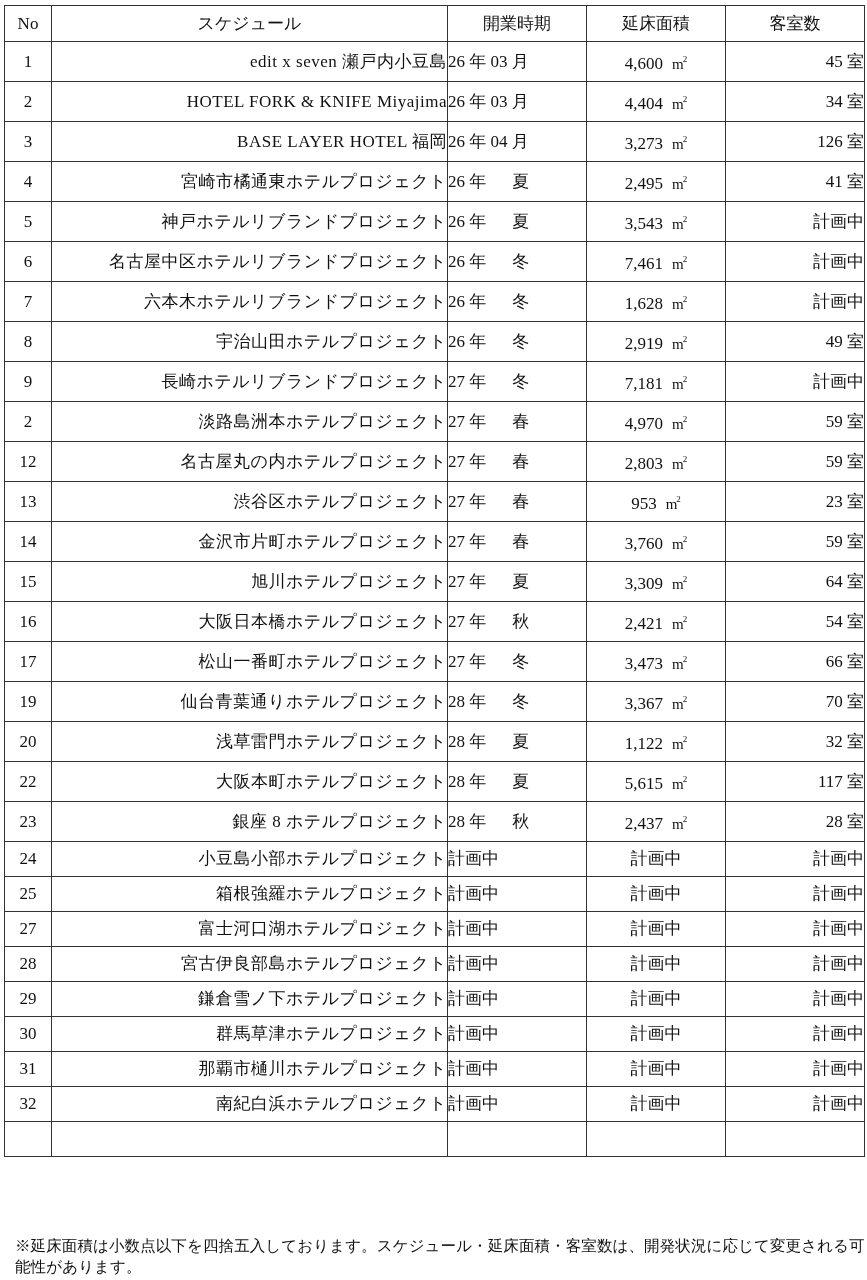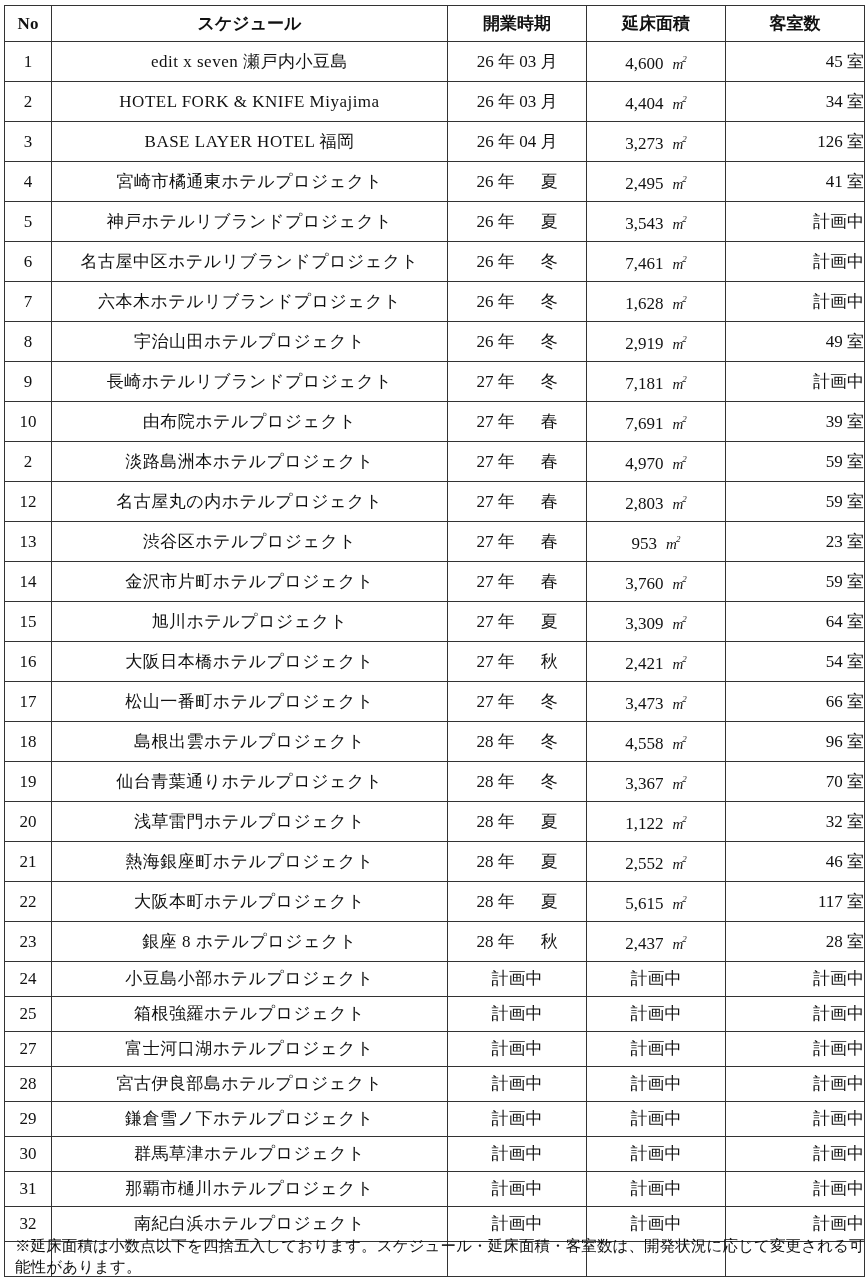"No" table.projects th { font-weight: bold -> normal }
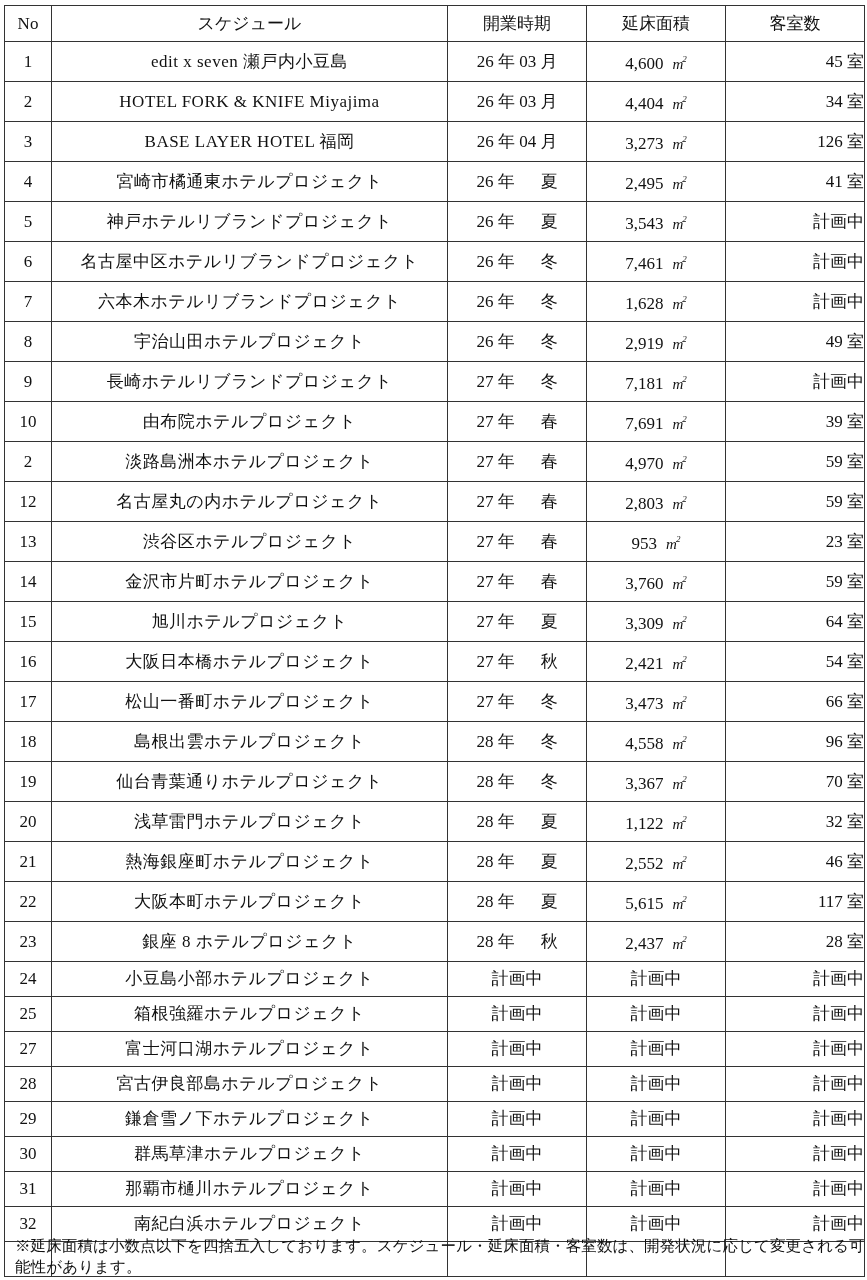"edit x seven 瀬戸内小豆島" td.name { text-align: center -> right }
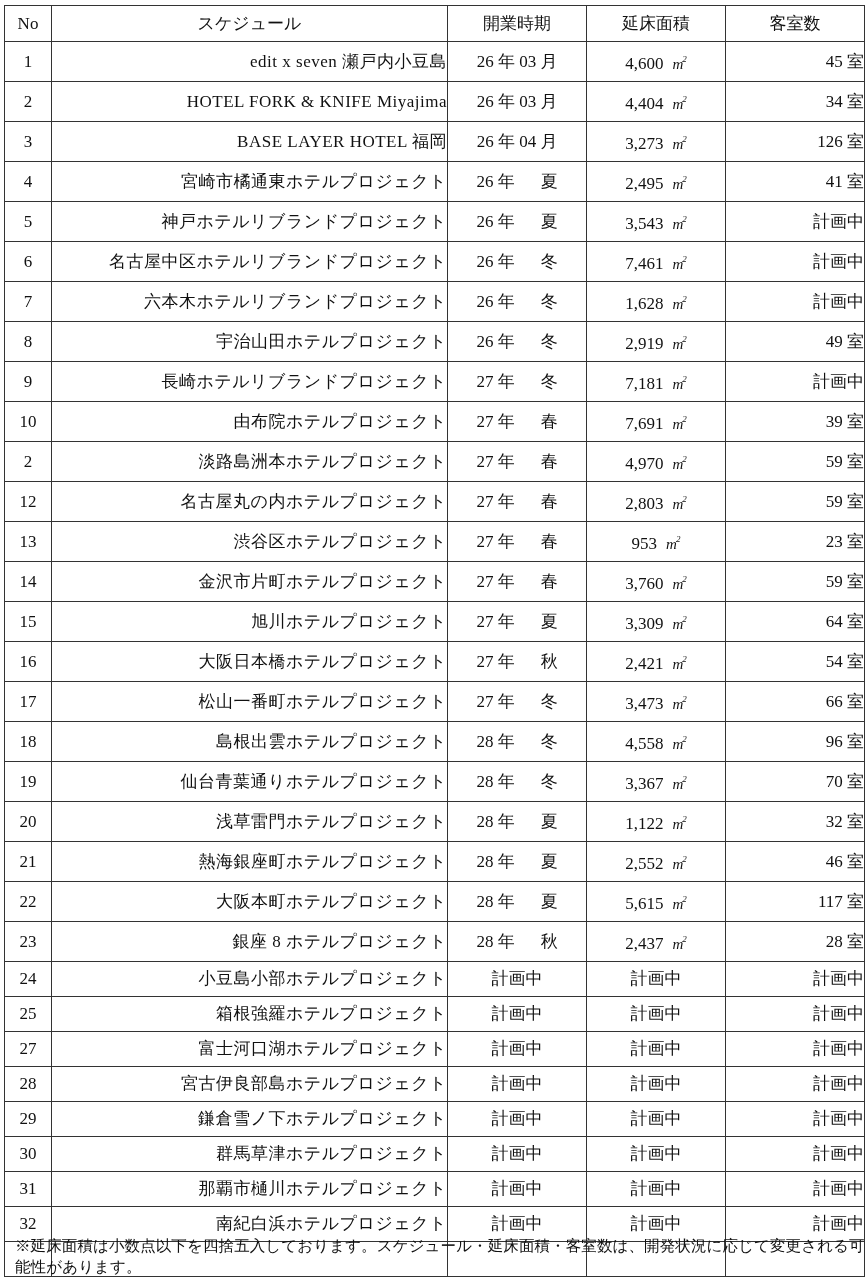"26 年 03 月" td.open { text-align: center -> left }
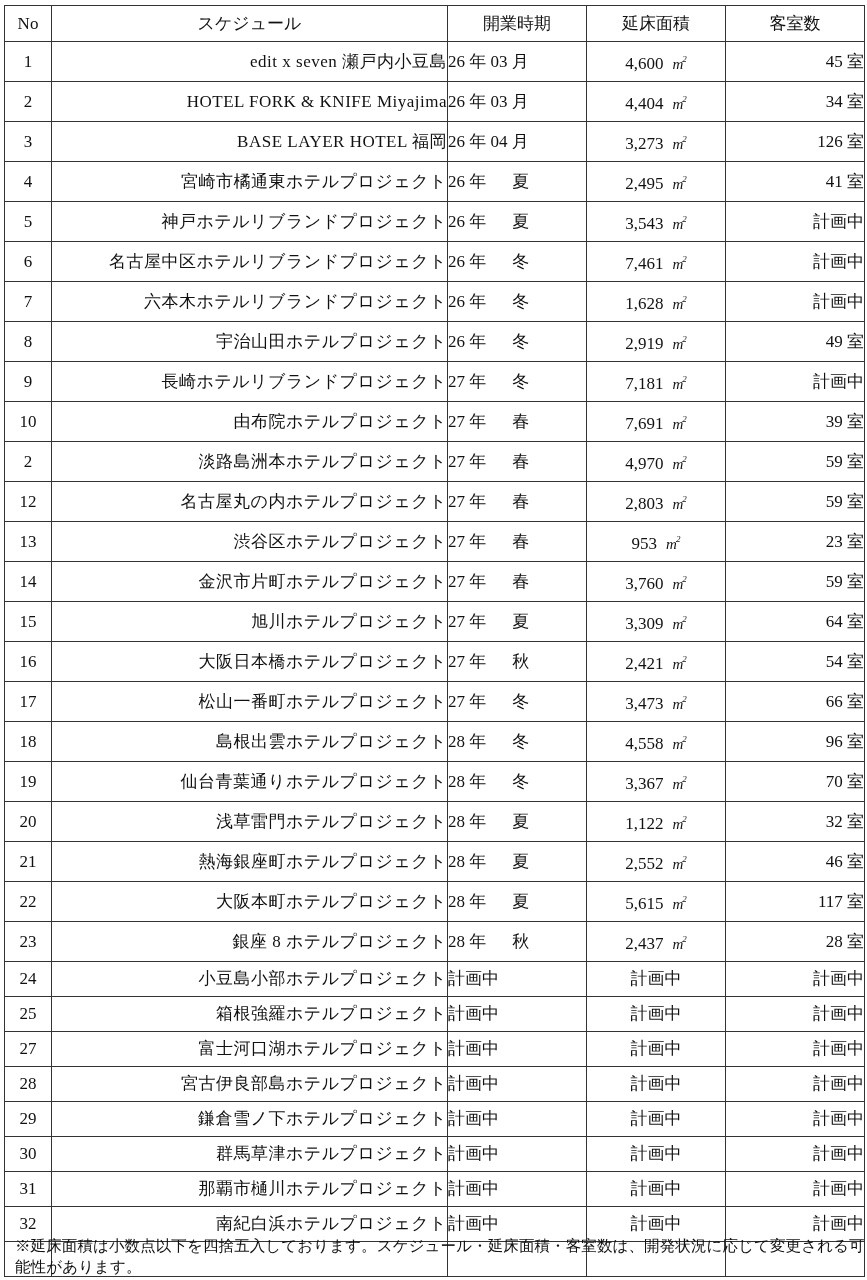"m2" .sqm { font-style: italic -> none }
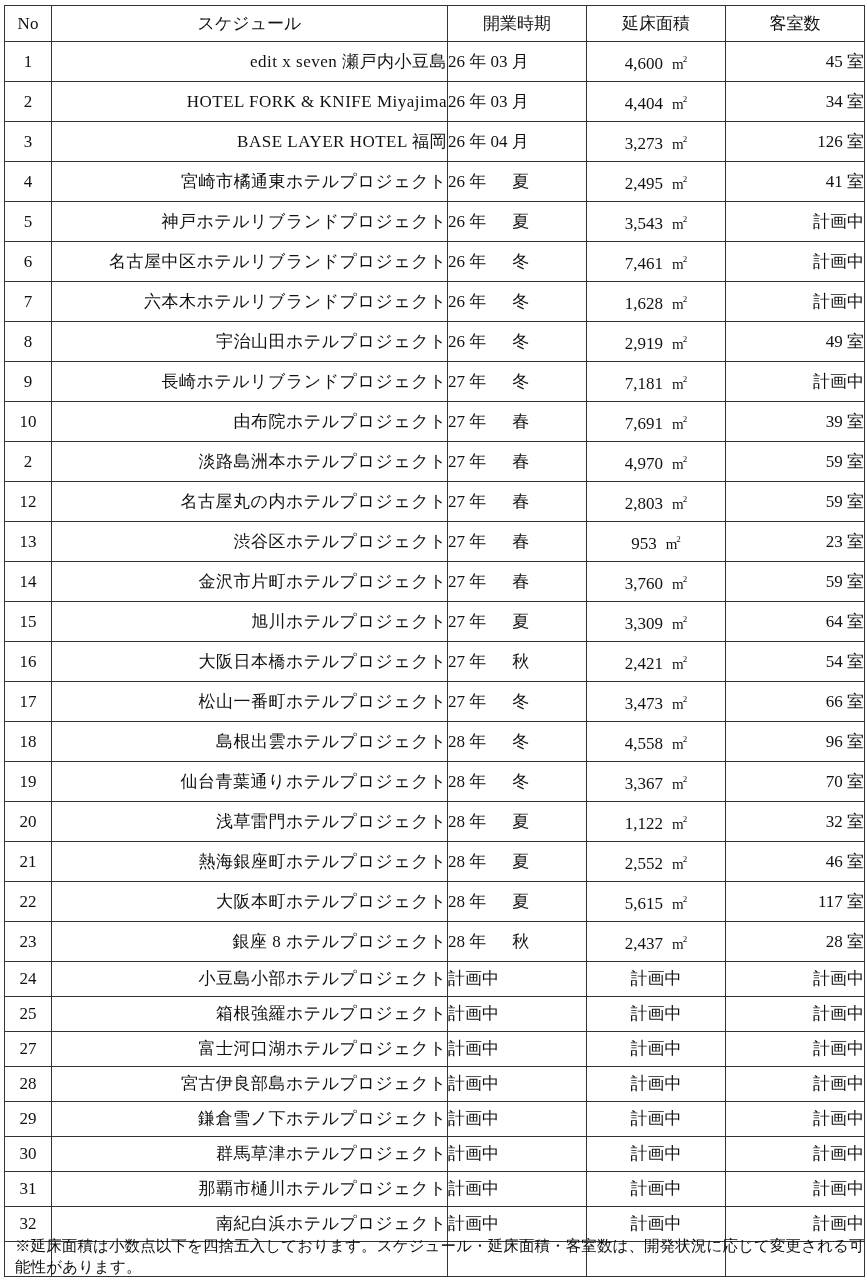"10" tr { html: <tr> <td><span>10</span></td> <td><span>由布院ホテルプロジェクト</span></td> <td><span>27 年</span><span></span><span>春</span></td> <td><span>7,691</span><span><span>m</span><sup>2</sup></span></td> <td><span>39 室</span></td> </tr> -> none }
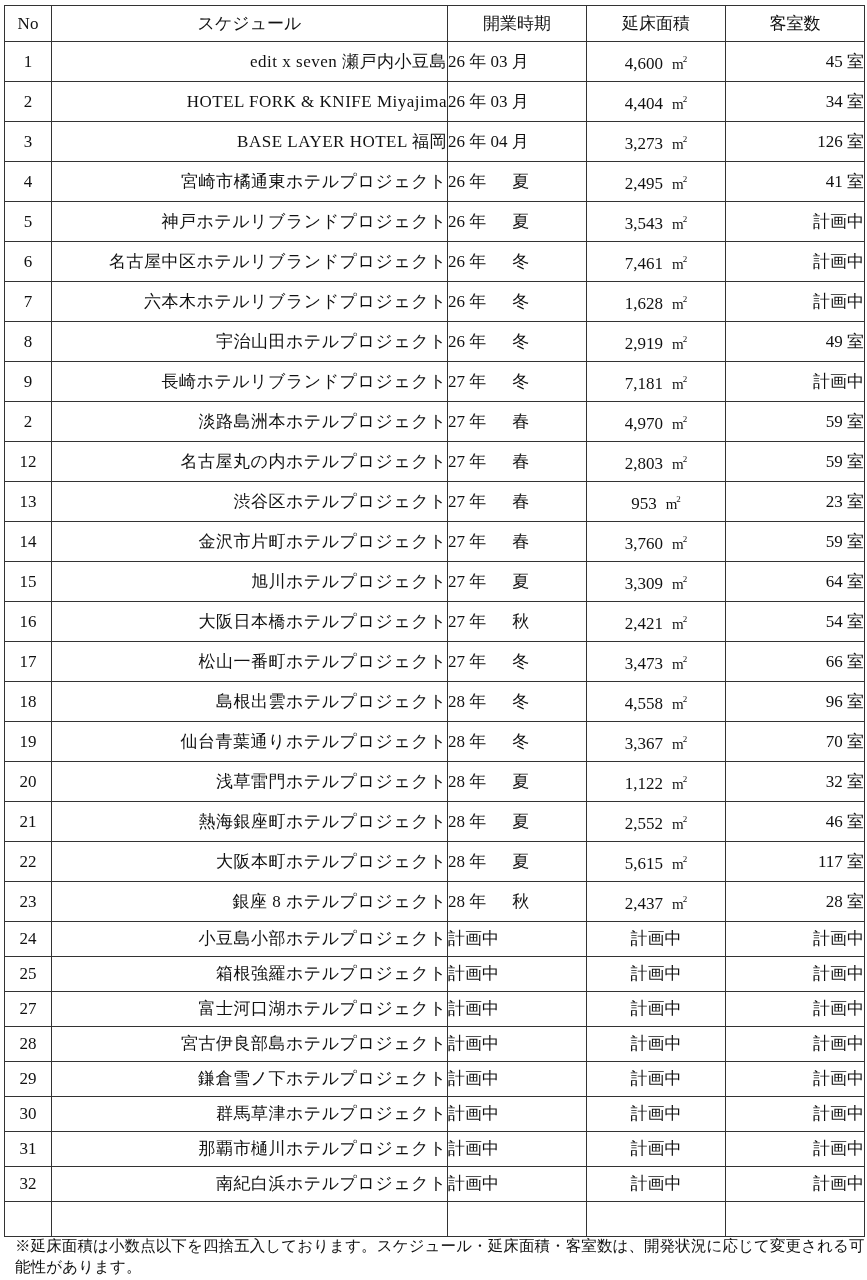"18" tr { html: <tr> <td><span>18</span></td> <td><span>島根出雲ホテルプロジェクト</span></td> <td><span>28 年</span><span></span><span>冬</span></td> <td><span>4,558</span><span><span>m</span><sup>2</sup></span></td> <td><span>96 室</span></td> </tr> -> none }
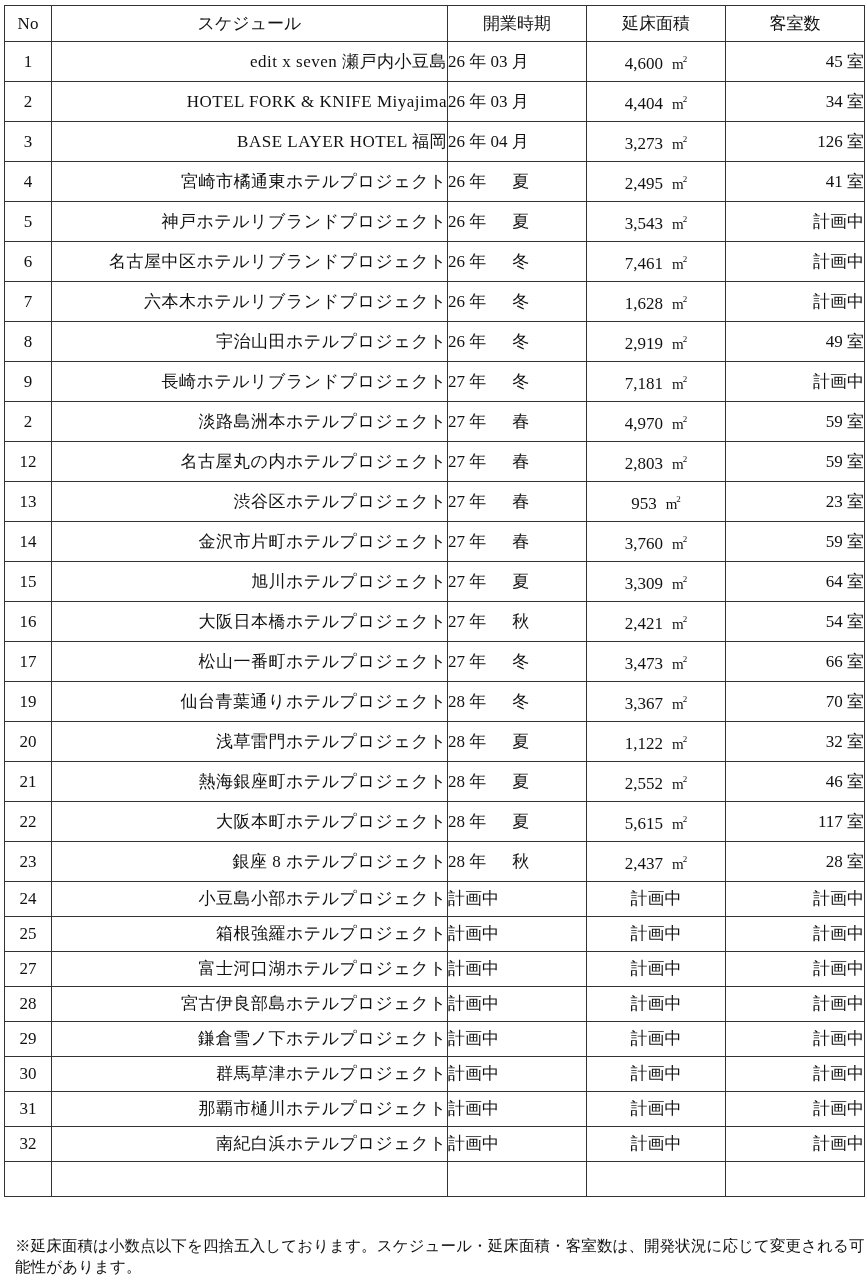"21" tr { html: <tr> <td><span>21</span></td> <td><span>熱海銀座町ホテルプロジェクト</span></td> <td><span>28 年</span><span></span><span>夏</span></td> <td><span>2,552</span><span><span>m</span><sup>2</sup></span></td> <td><span>46 室</span></td> </tr> -> none }
